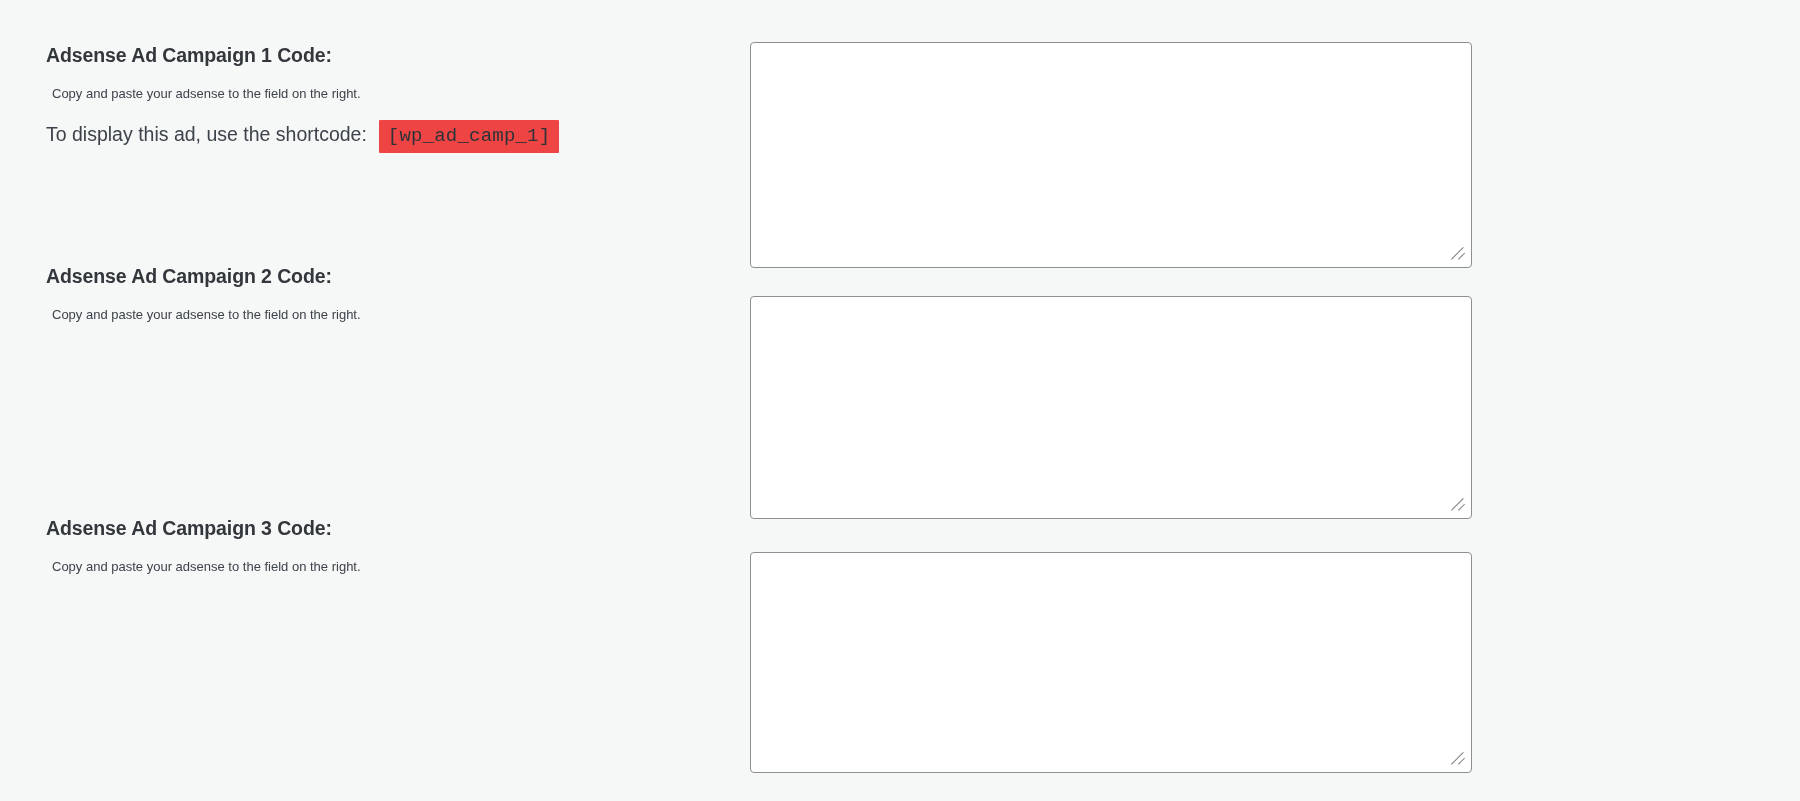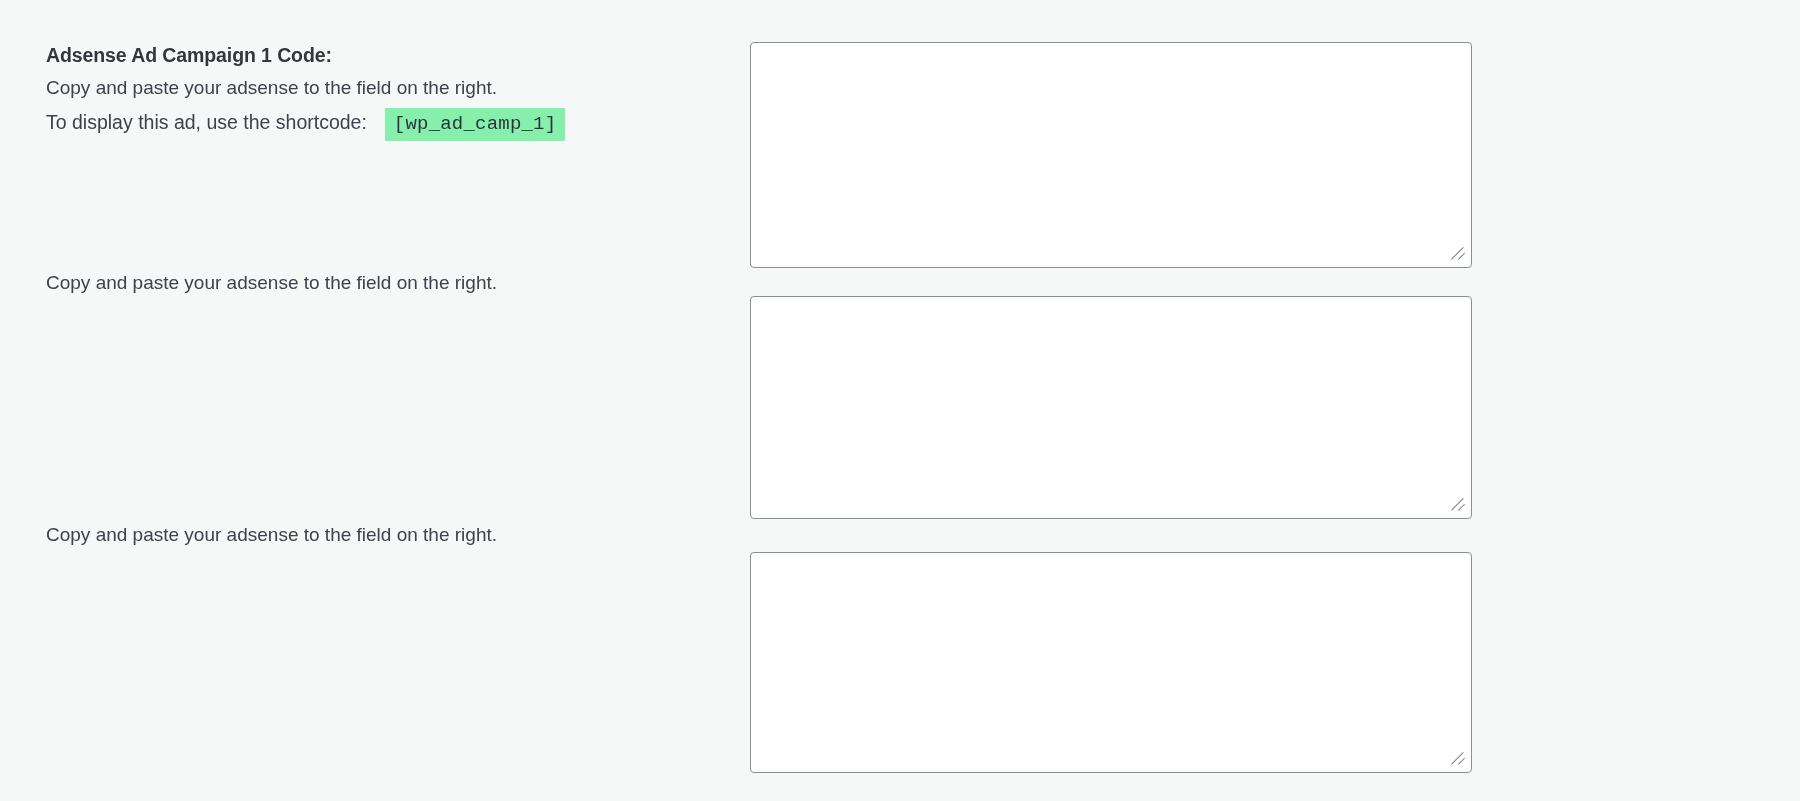"Copy and paste your adsense" .field-desc { font-size: 19px -> 13px; margin: 0 -> 6px }
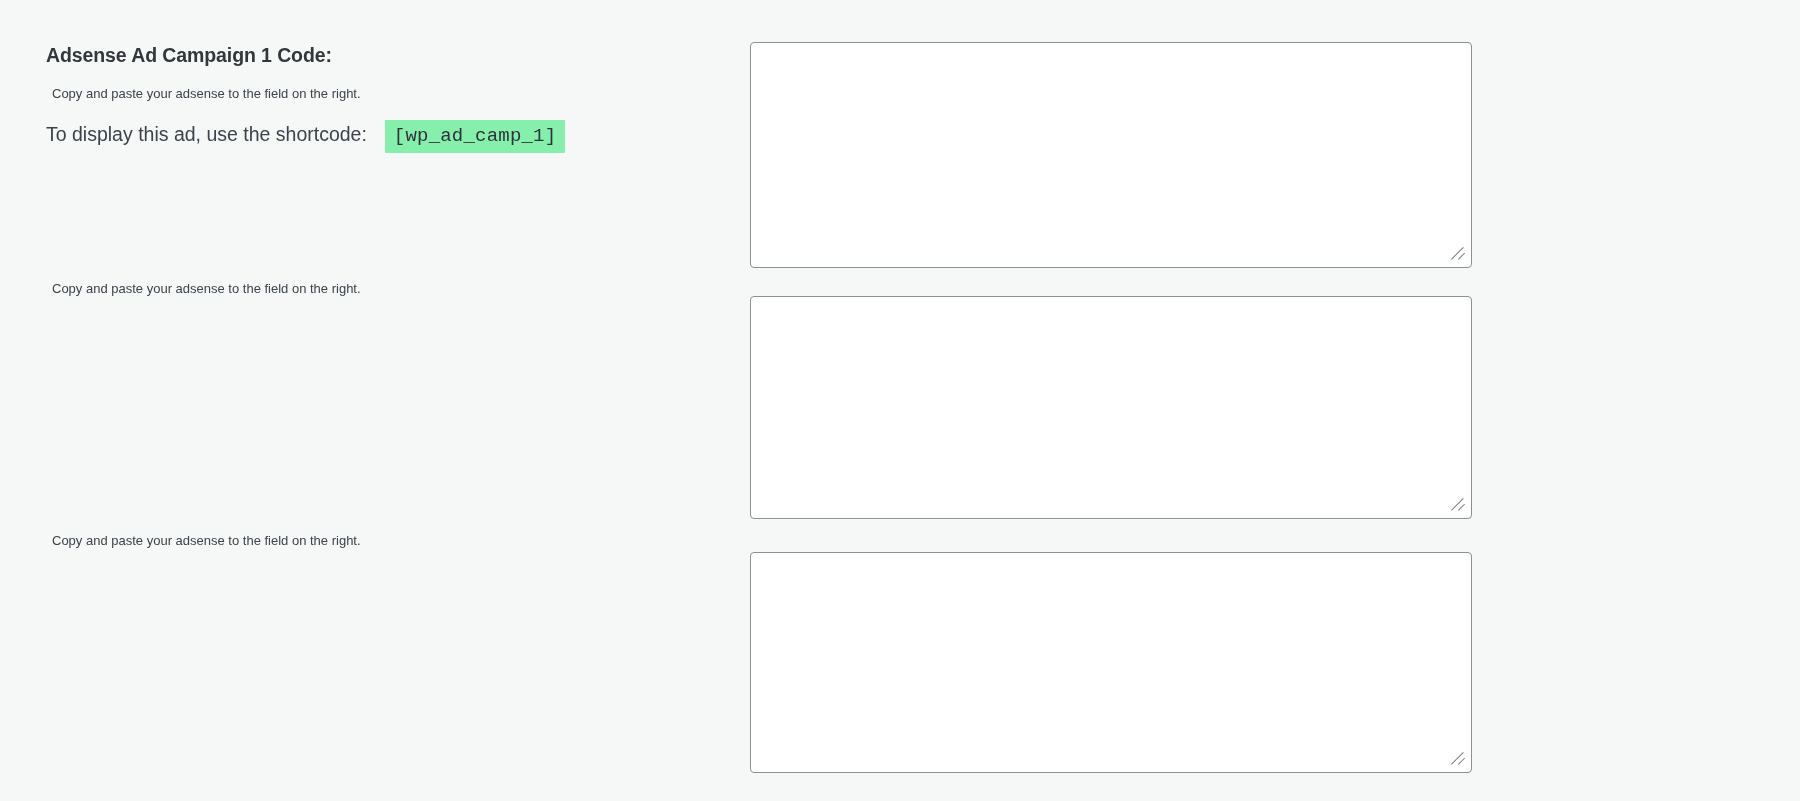"[wp_ad_camp_1]" .shortcode-badge { background: #86efac -> #ef4444; margin-left: 18px -> 12px }
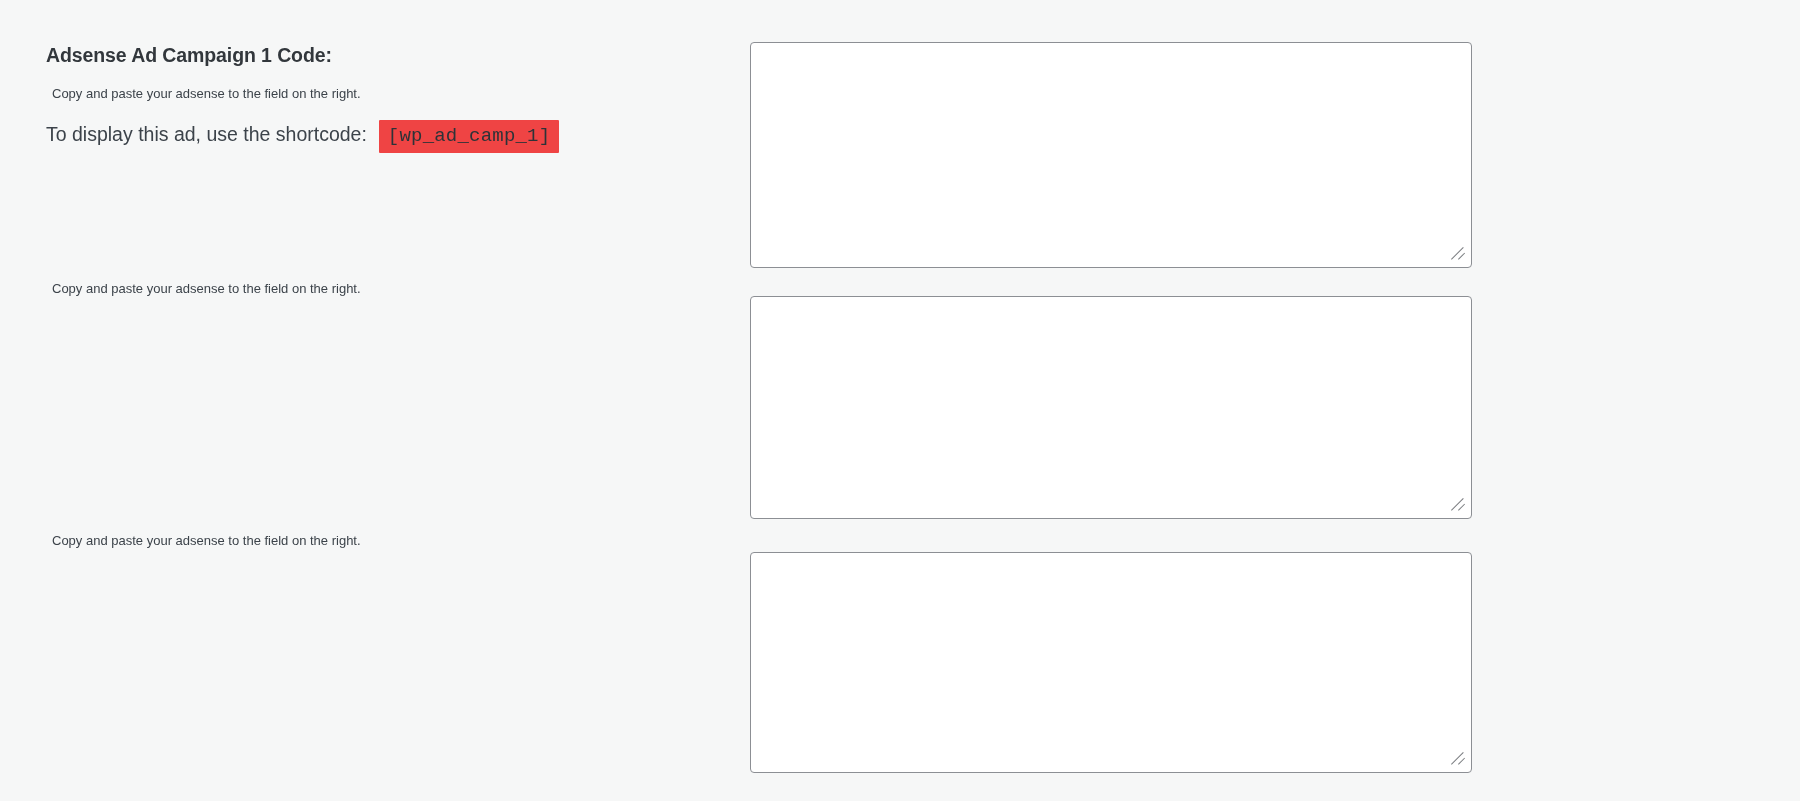"Adsense Ad Campaign 2 Code:" div.field-title { html: none -> <div>Adsense Ad Campaign 2 Code:</div> }
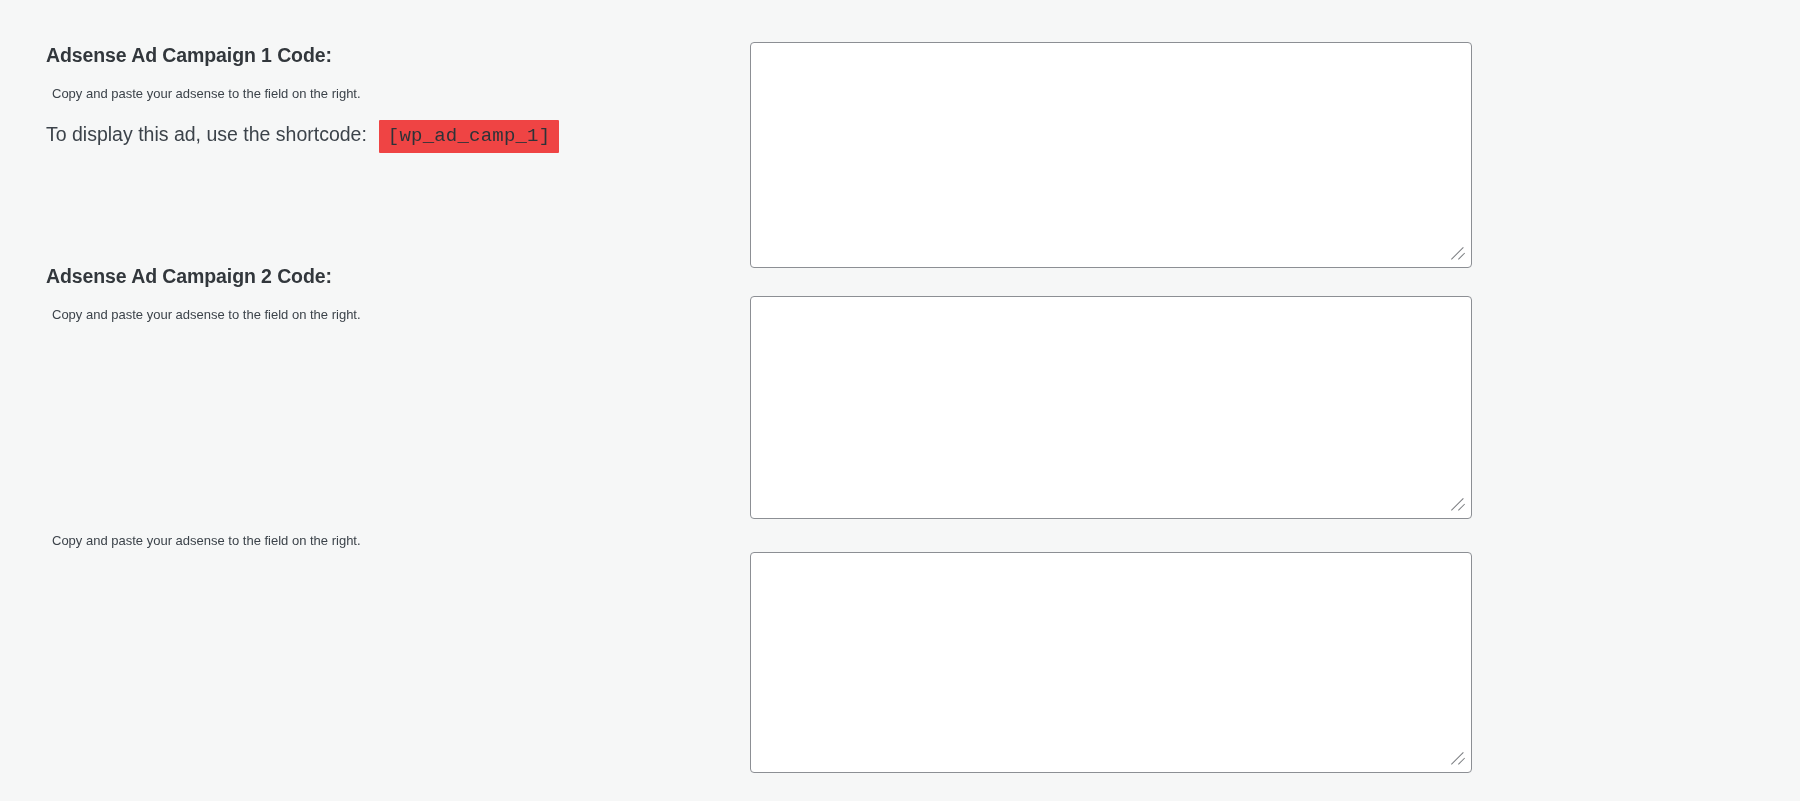"Adsense Ad Campaign 3 Code:" div.field-title { html: none -> <div>Adsense Ad Campaign 3 Code:</div> }
